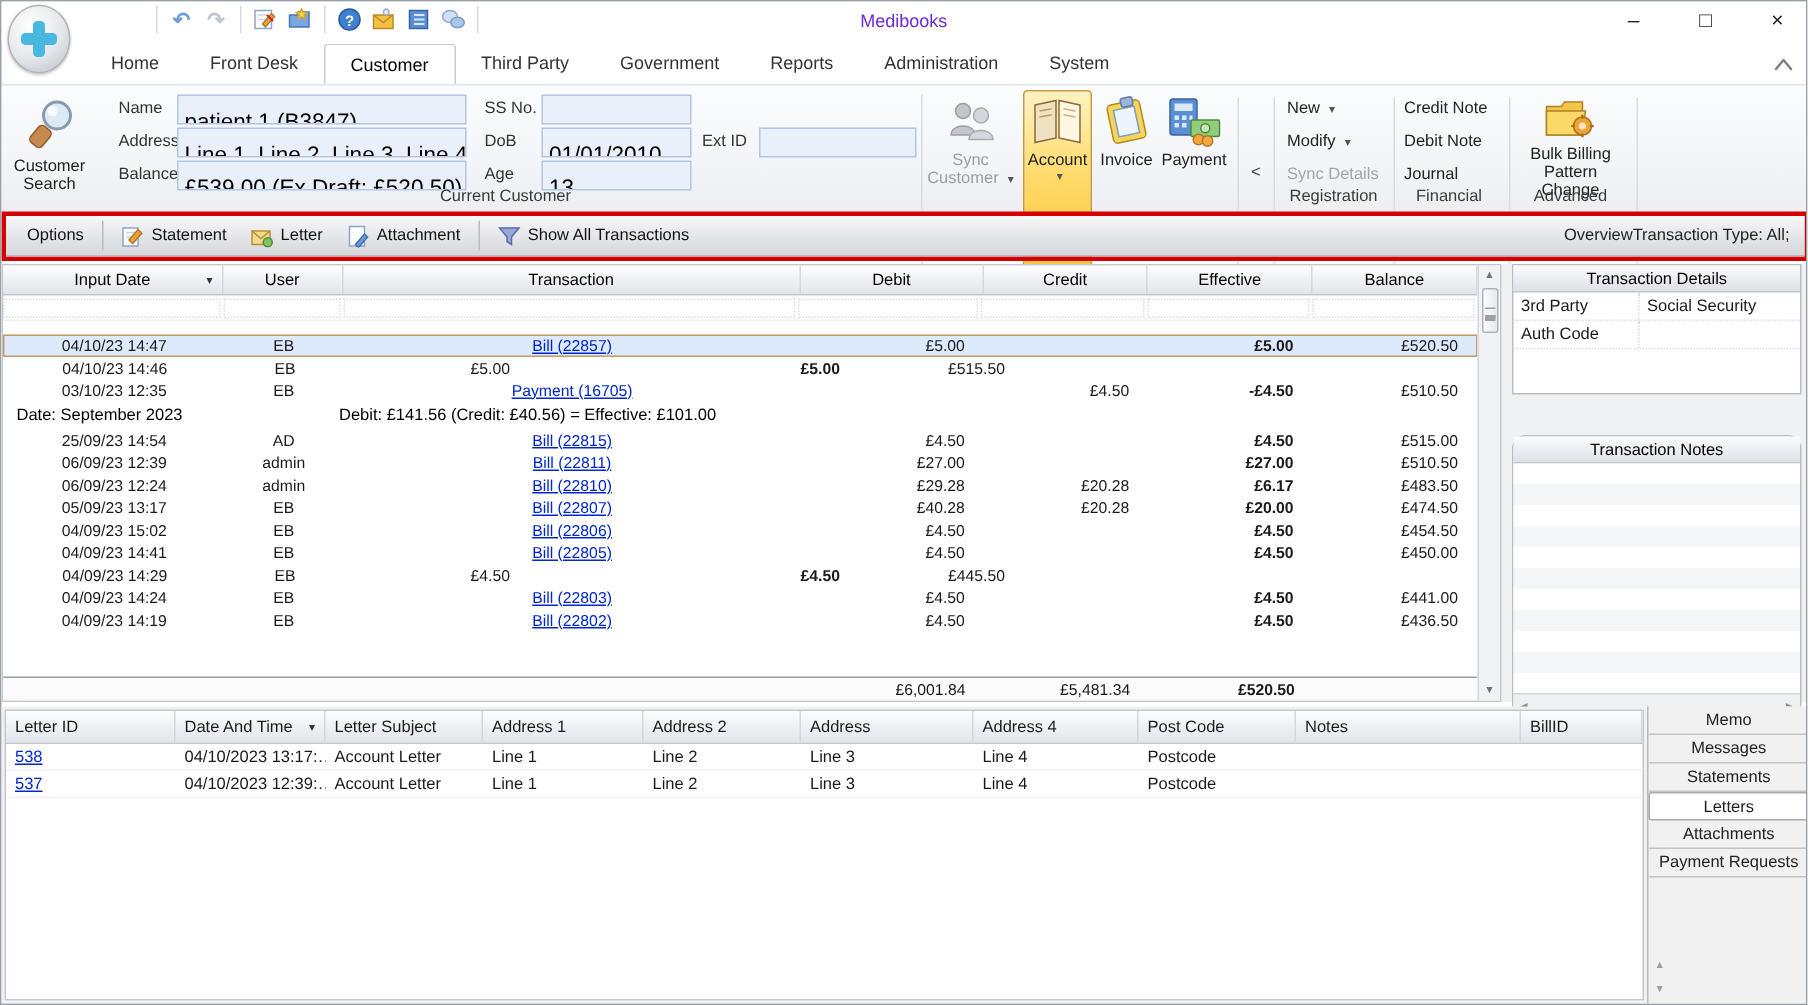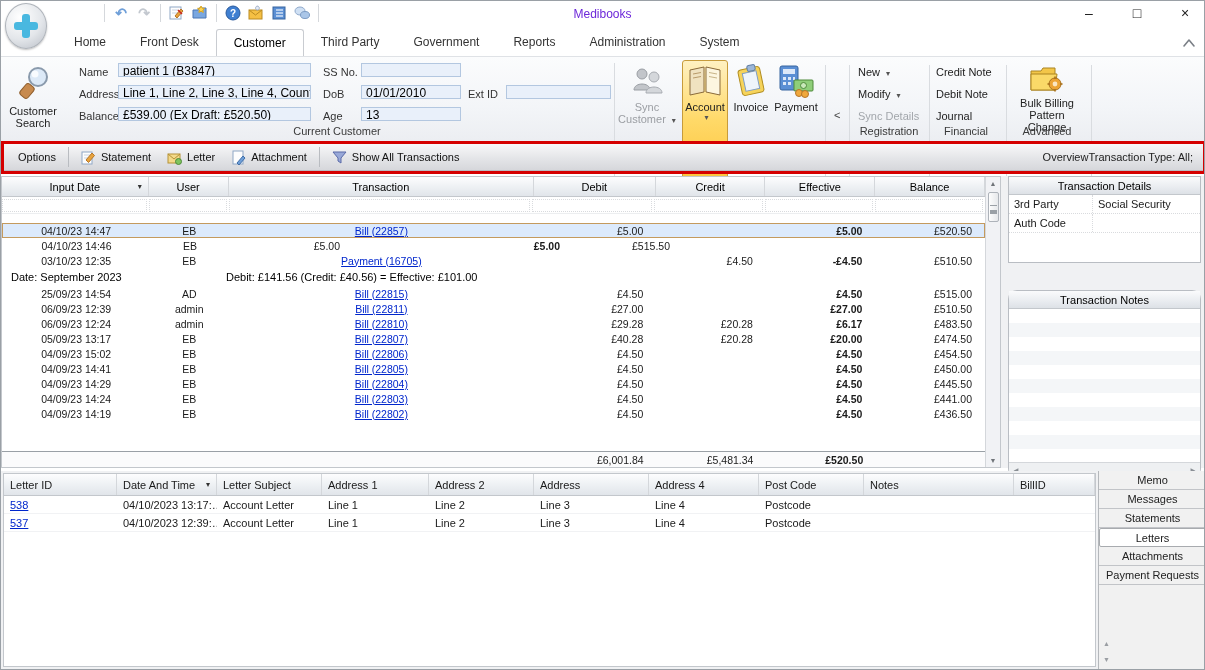"patient 1 (B3847)" .rfield { font-size: 12px -> 15px; padding: 0 4px -> 9px 4px }
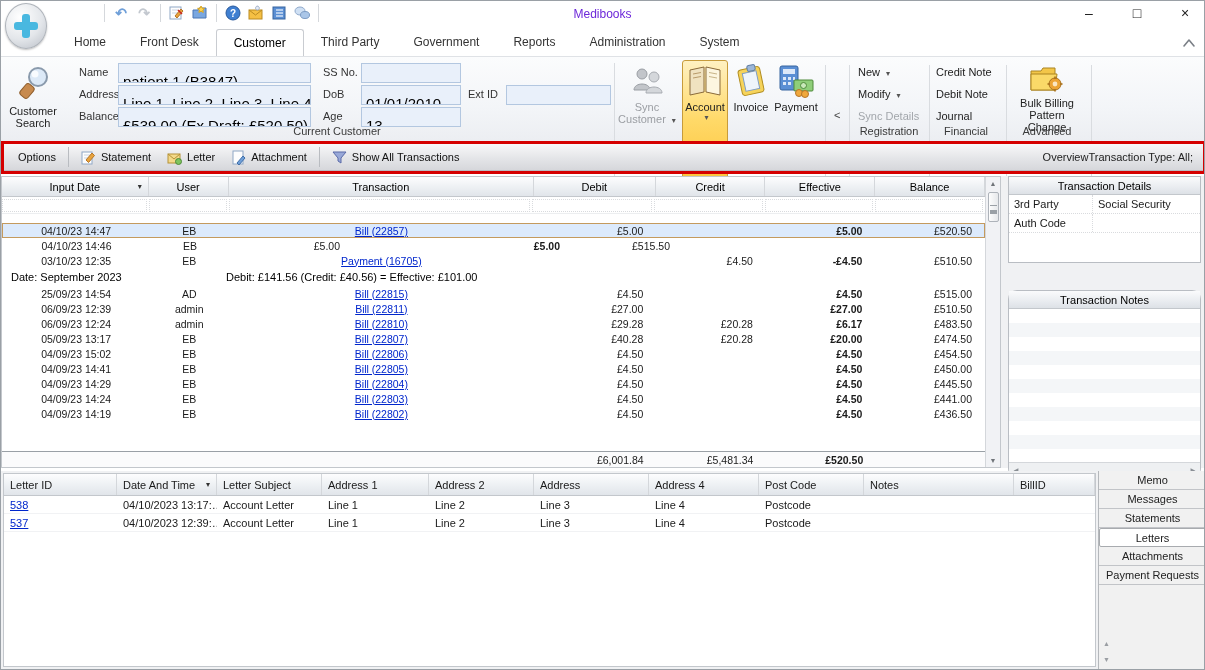"Bill (22804)" div.cell { html: <div> <a>Bill (22804)</a> </div> -> none }
